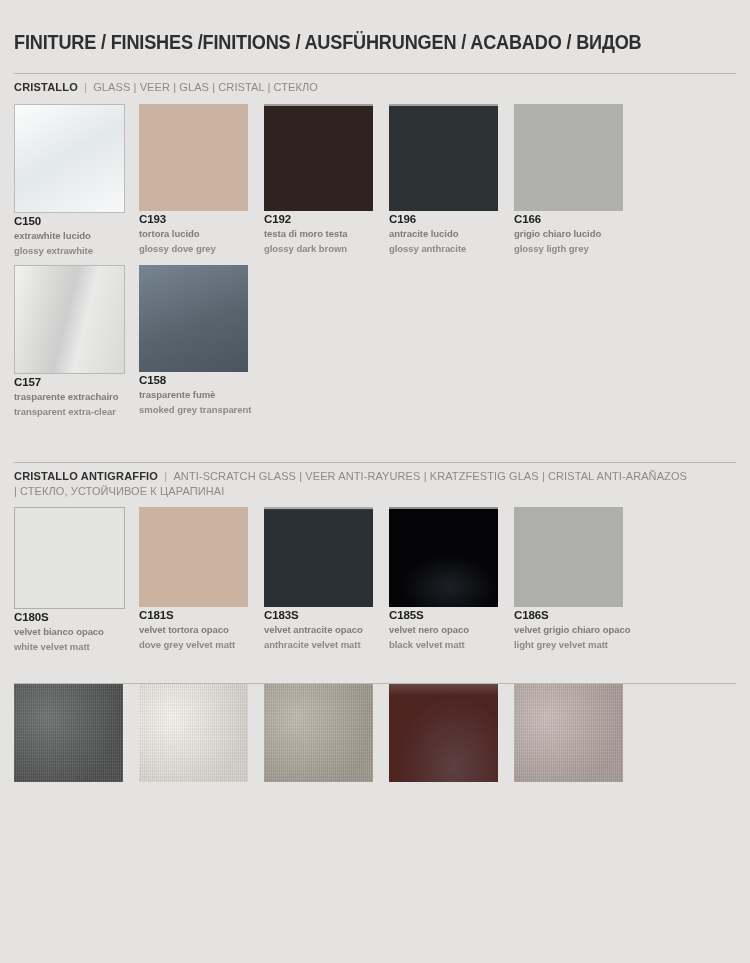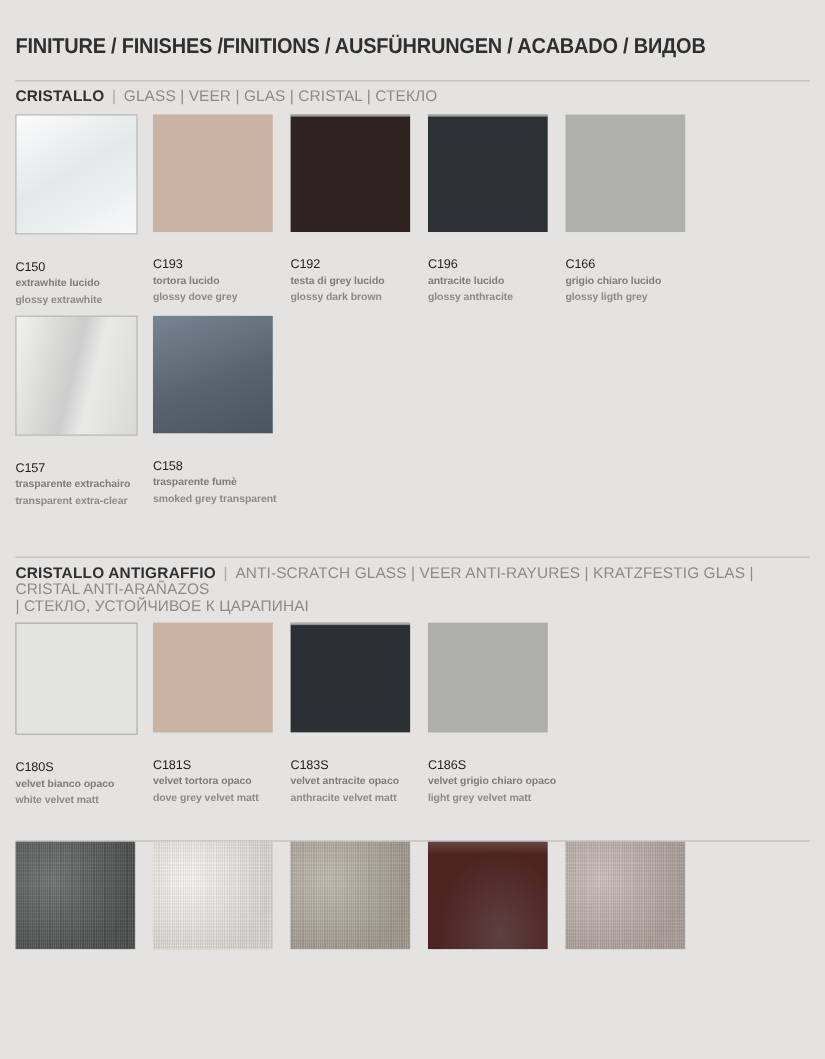"CRISTALLO | GLASS | VEER" .section-head { font-size: 14px -> 11px }
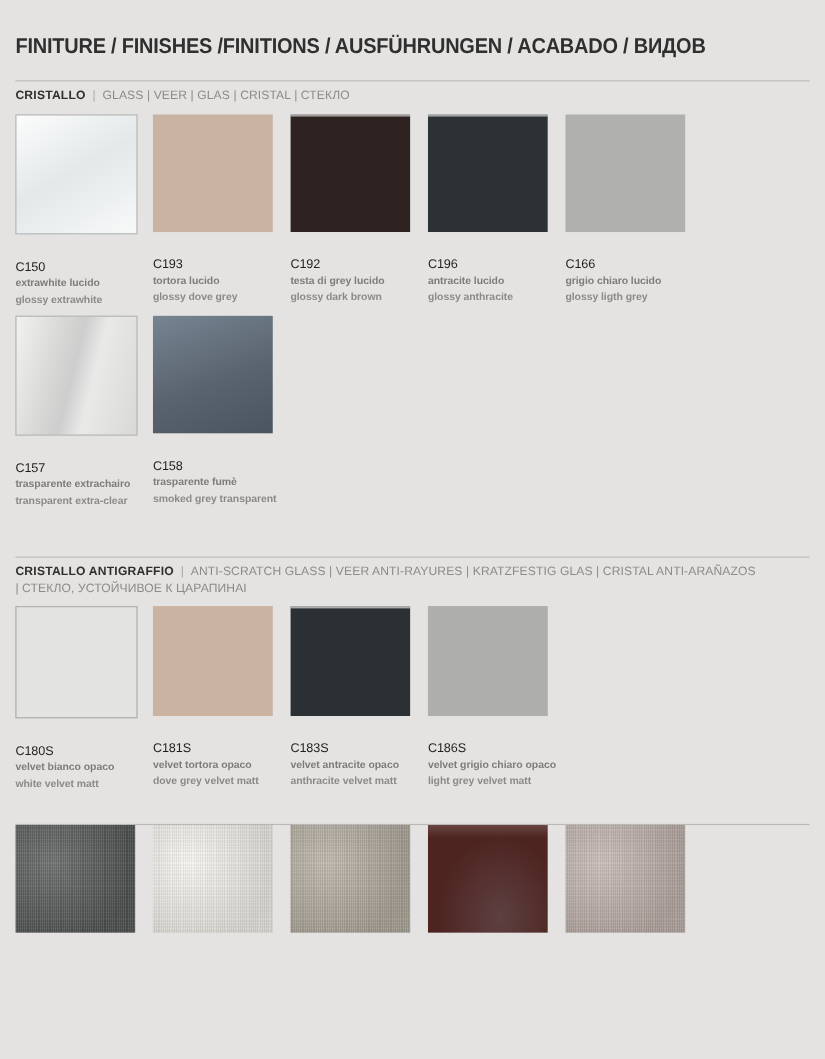"C150" .code { font-weight: normal -> bold; margin-top: 24px -> 2px }
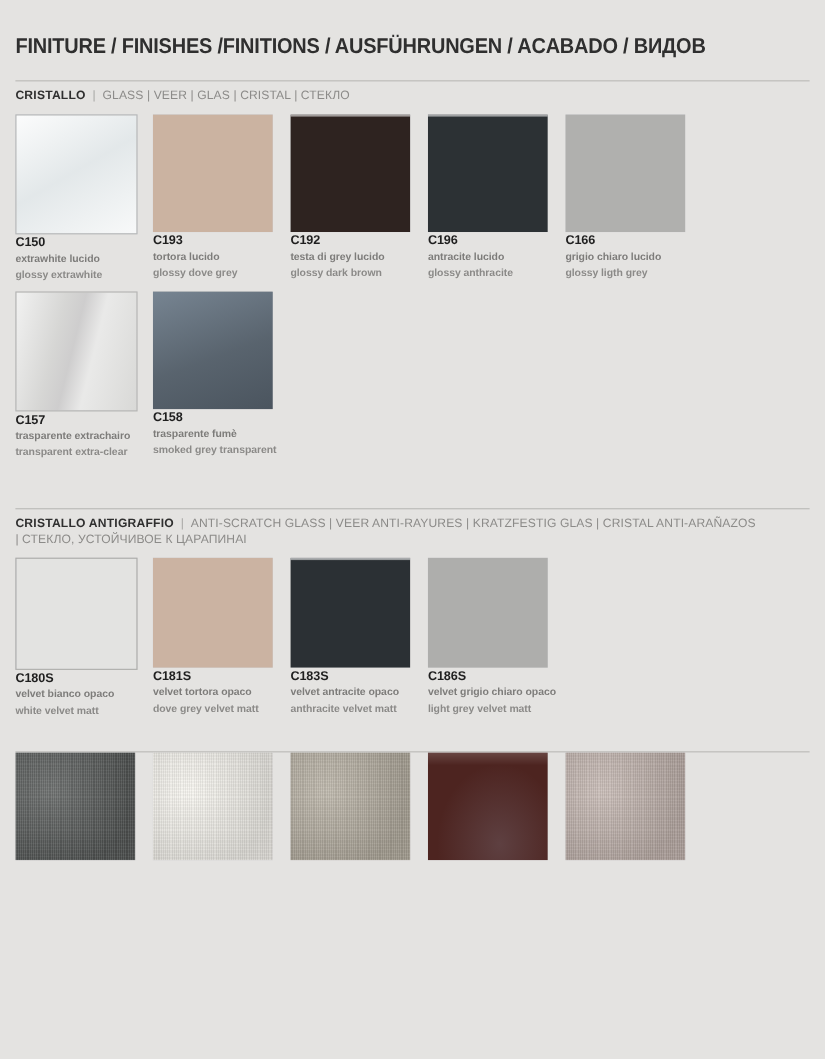"testa di grey lucido" div.desc { text: grey lucido -> moro testa }
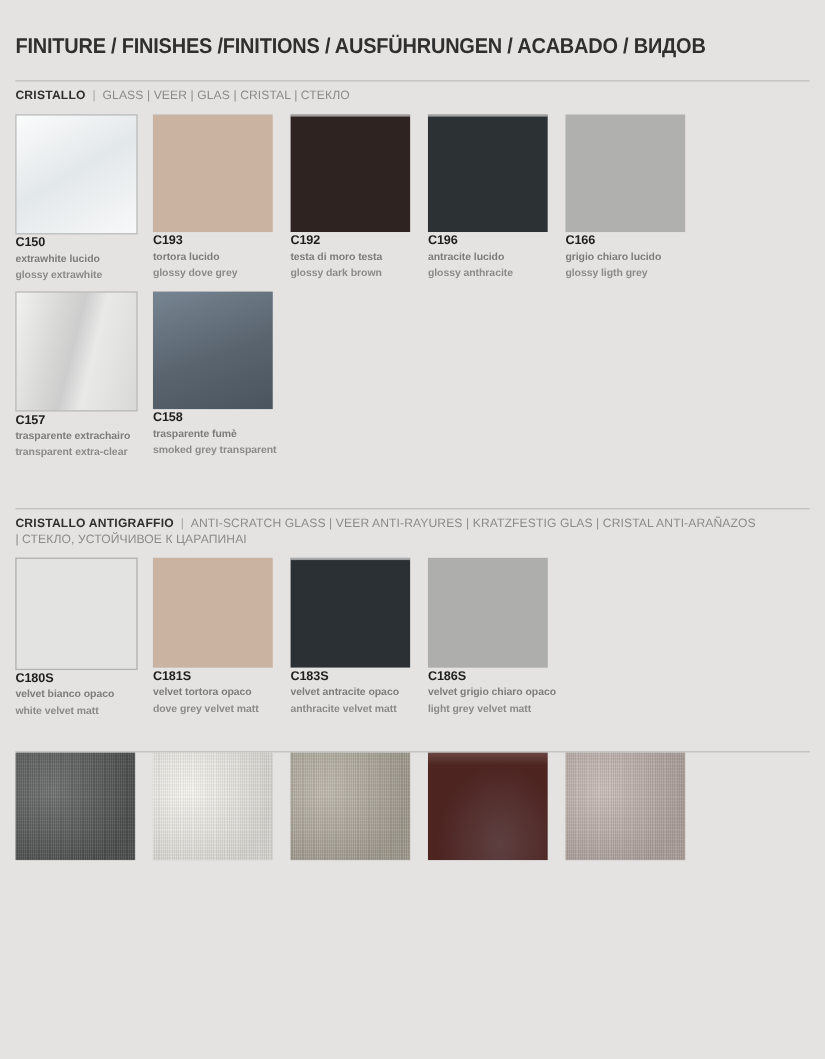"C185S" div.cell { html: none -> <div> <div> <div></div> <div></div> <div></div> </div> <div>C185S</div> <div>velvet nero opaco</div> <div>black velvet matt</div> </div> }
